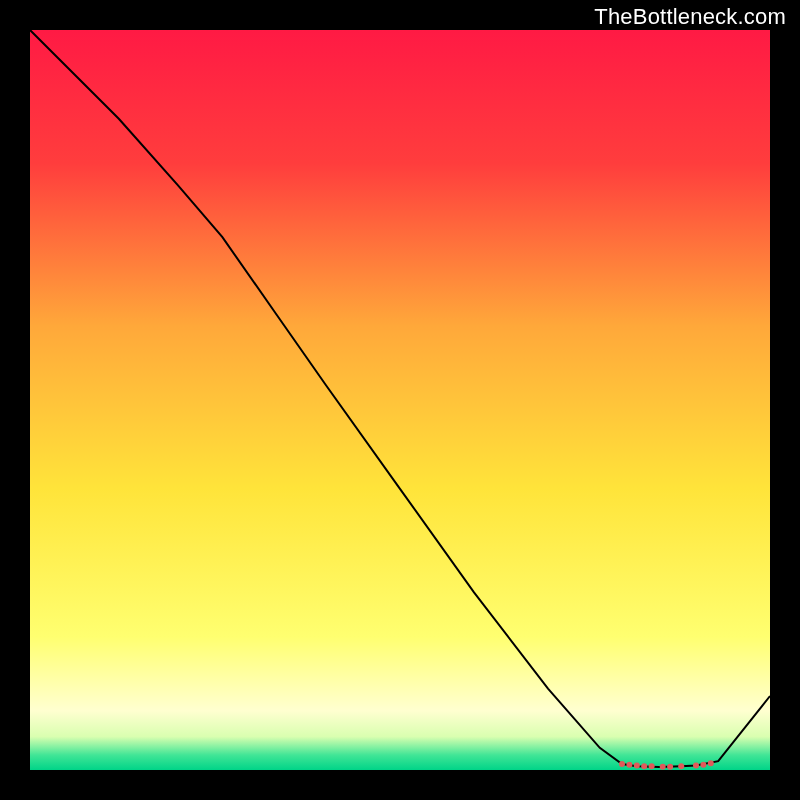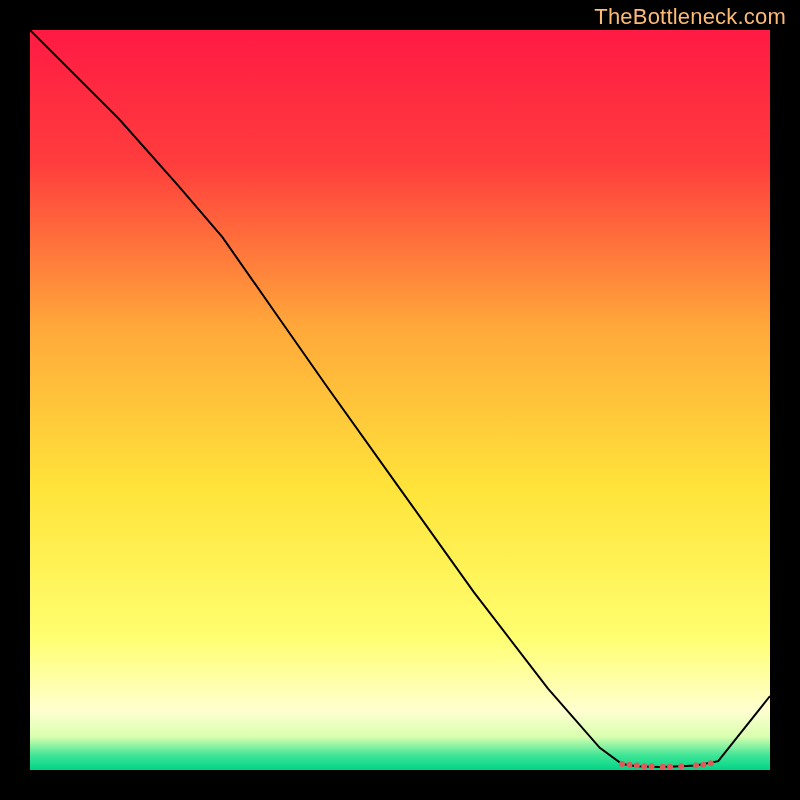"TheBottleneck.com" .watermark { color: #fdba74 -> #ffffff }
